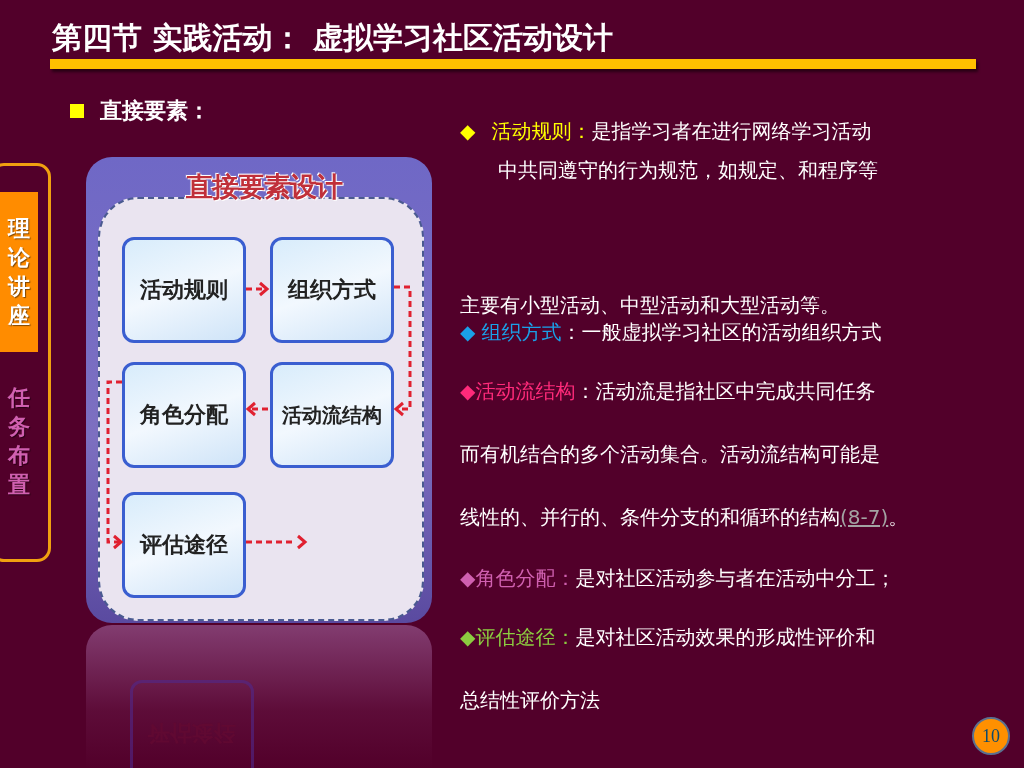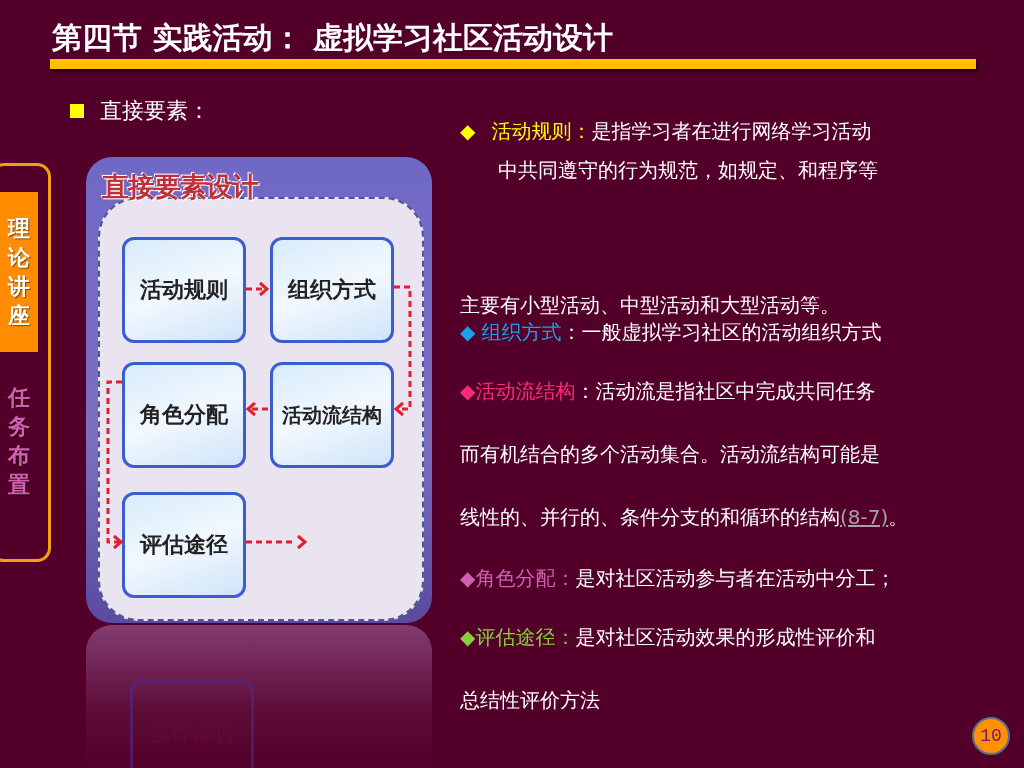"直接要素：" .heading { font-weight: normal -> bold }
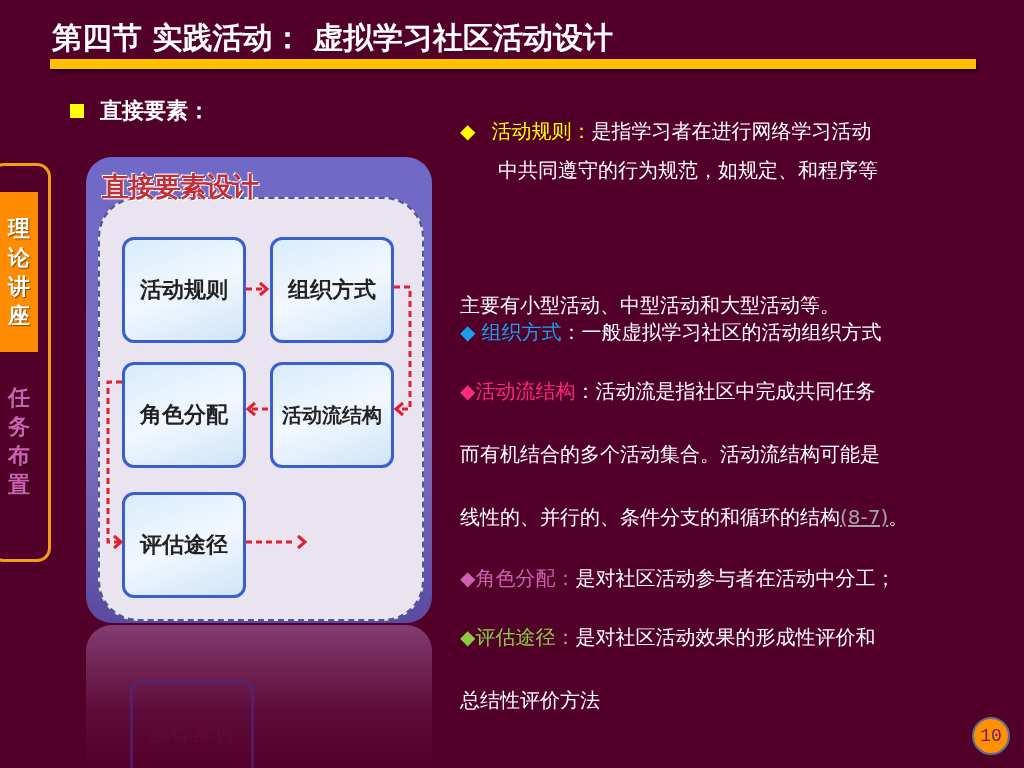"直接要素设计" .diagram-title { left: 16px -> 5px; text-align: none -> center }
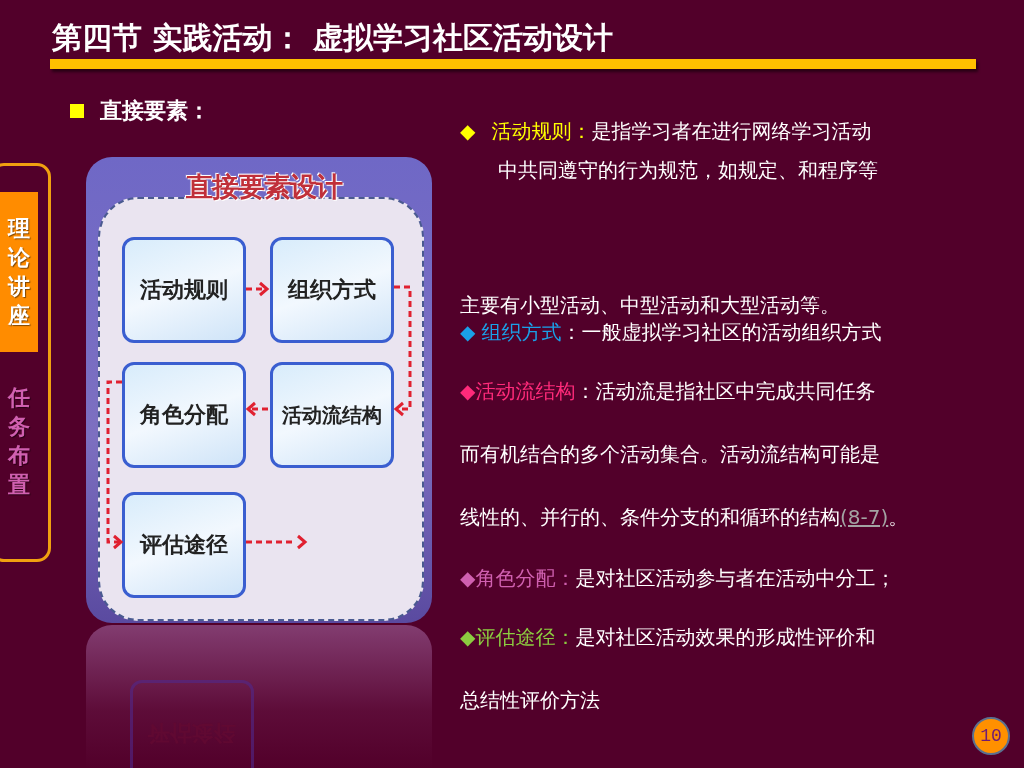"10" .page-num { color: #701a75 -> #0c4a6e; font-family: Liberation Mono, monospace -> Liberation Serif, serif }
